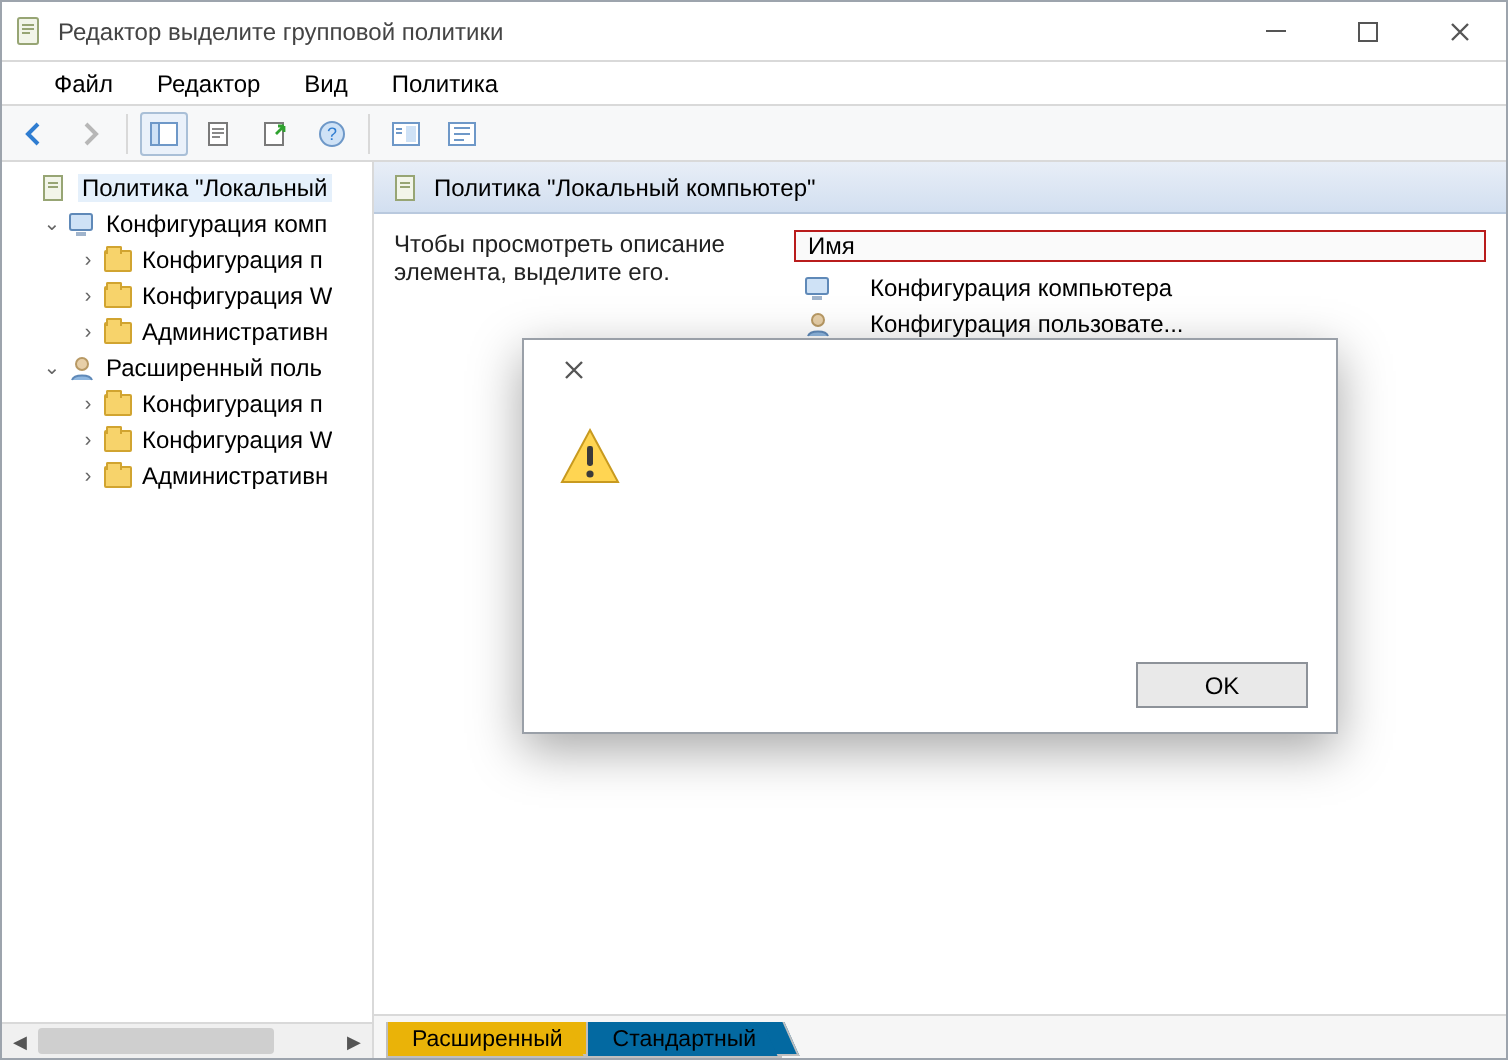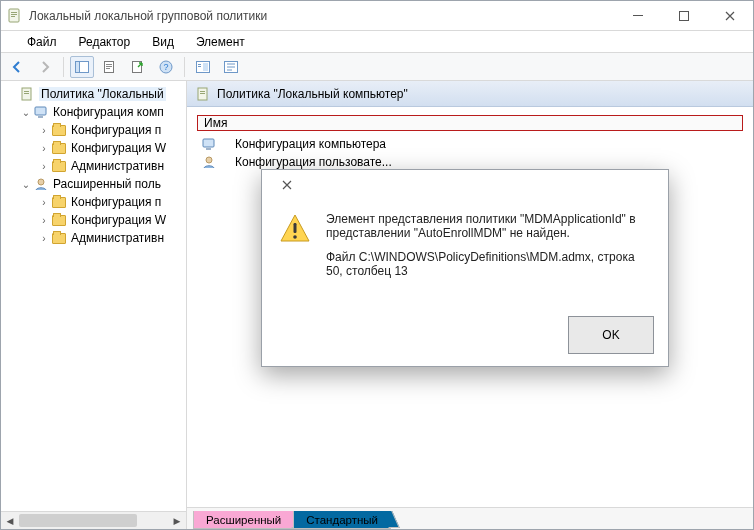"Локальный локальной групповой политики" span.title { text: Локальный локальной -> Редактор выделите }
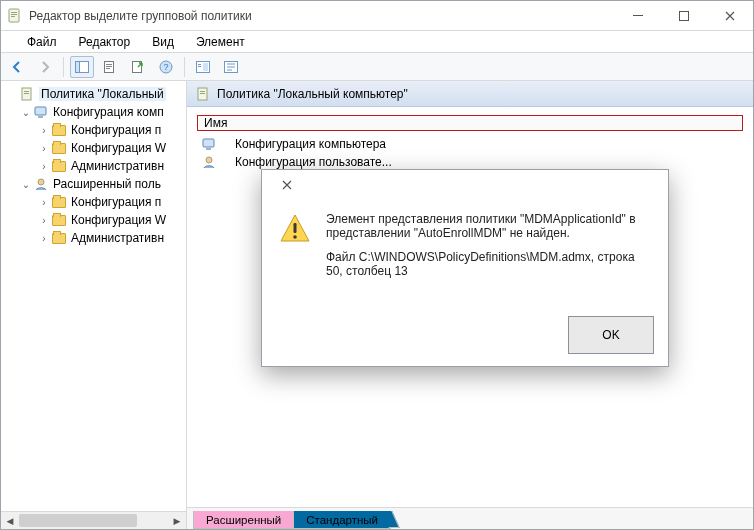"Элемент" span { text: Элемент -> Политика }
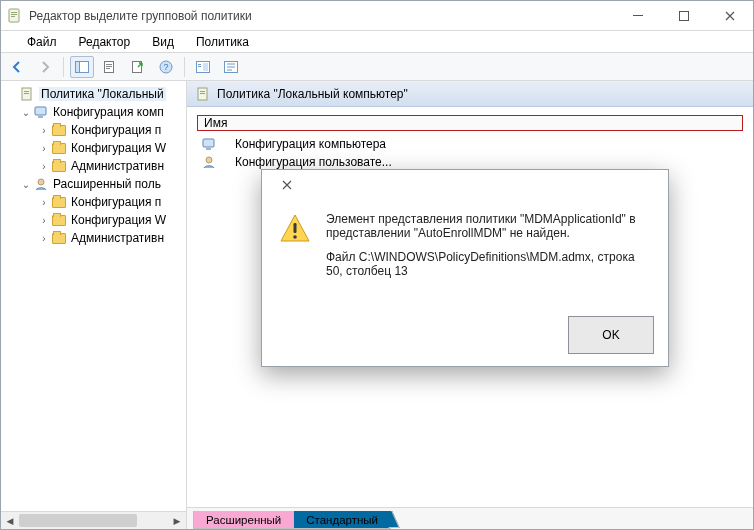"Чтобы просмотреть описание элемента," div.desc { html: none -> <div>Чтобы просмотреть описание элемента, выделите его.</div> }
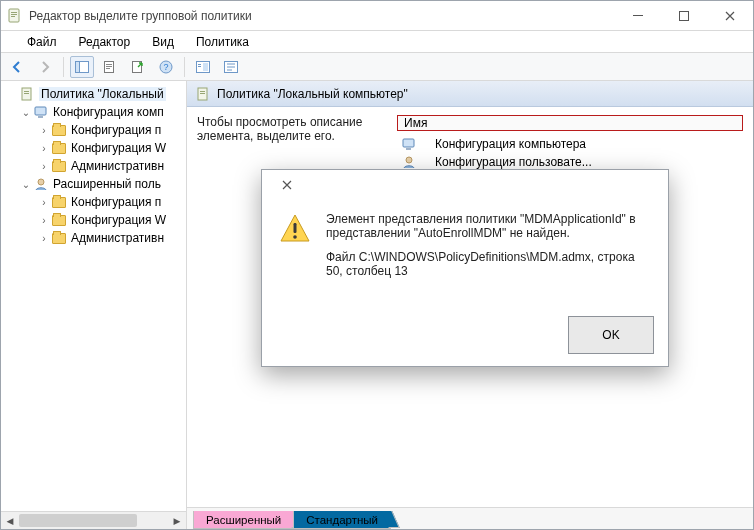"Элемент представления политики" div.dtext { html: <div> <p>Элемент представления политики "MDMApplicationId" в представлении "AutoEnrollMDM" не найден.</p> <p>Файл C:\WINDOWS\PolicyDefinitions\MDM.admx, строка 50, столбец 13</p> </div> -> none }
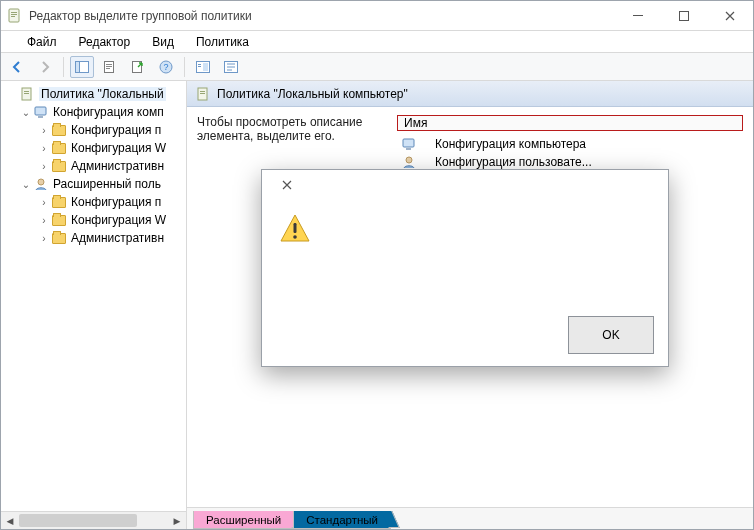"OK" .okbtn { height: 38px -> 23px }
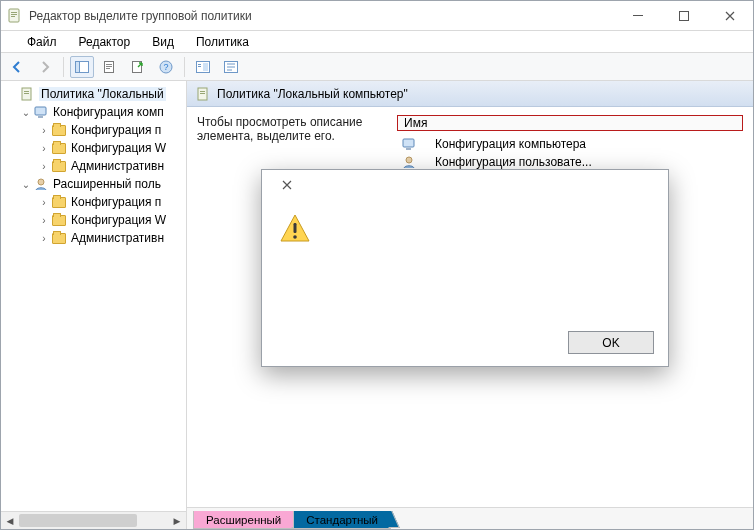"Расширенный" .tab.inactive { background: #f9a8d4 -> #eab308 }
